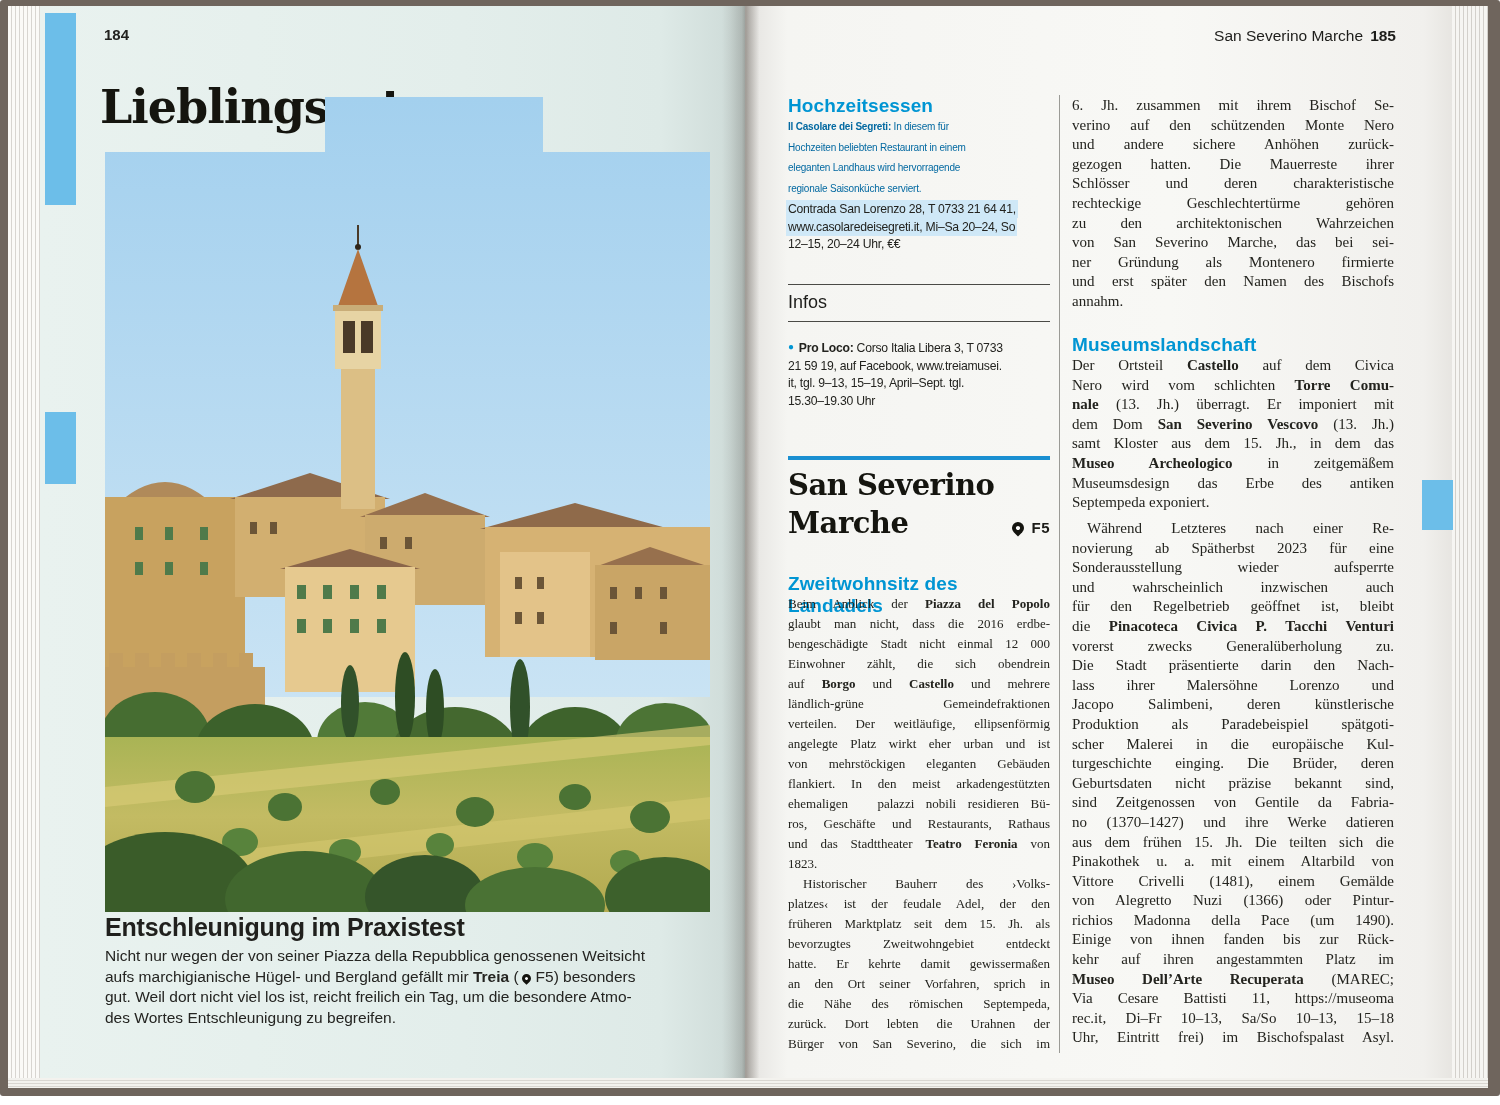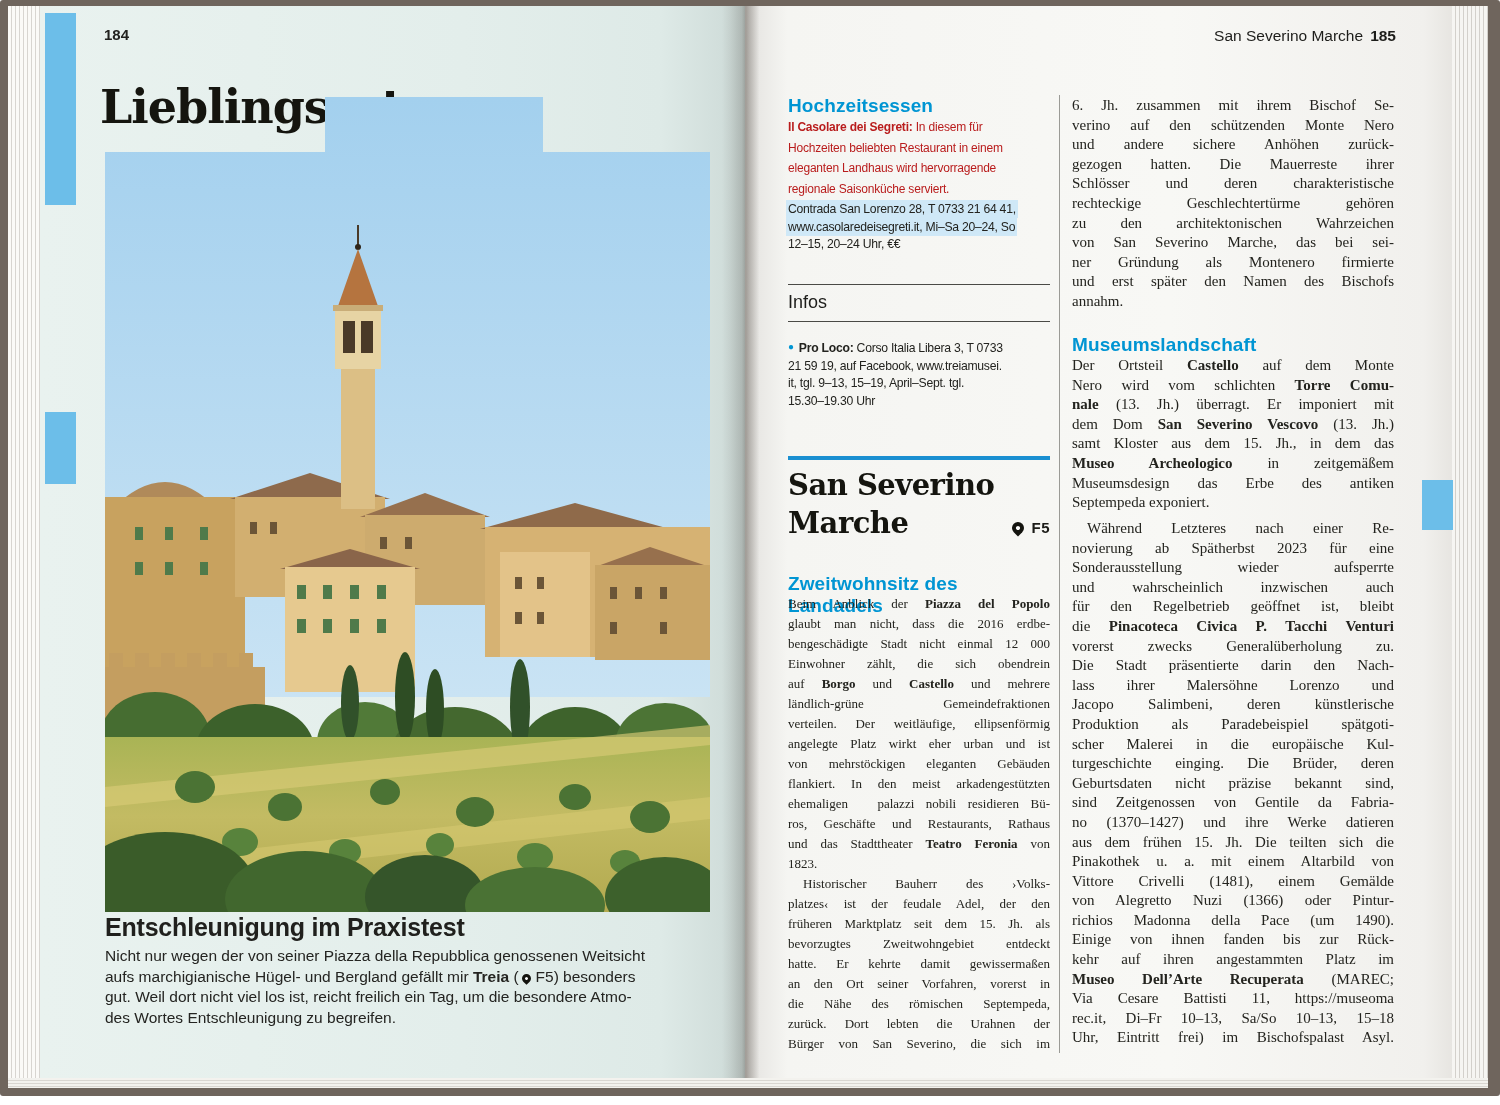"Il Casolare dei Segreti: In" .sans-block { color: #b91c1c -> #0369a1; font-size: 12px -> 10px }
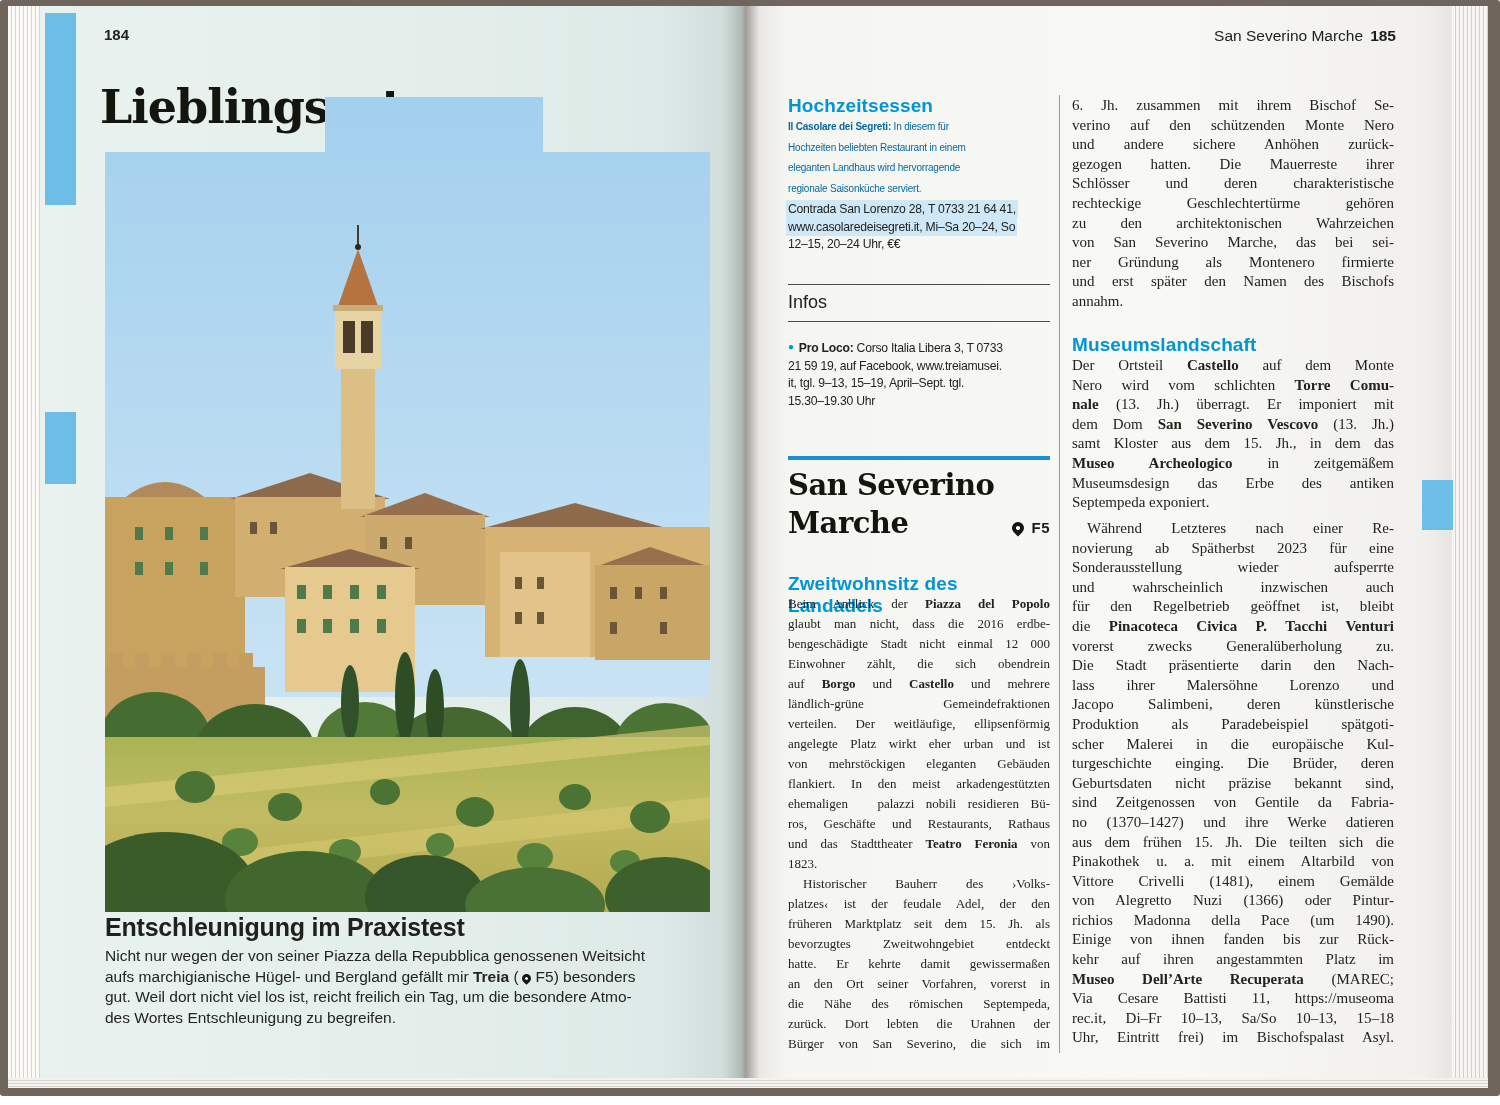"auf dem Monte" span { text: Monte -> Civica }
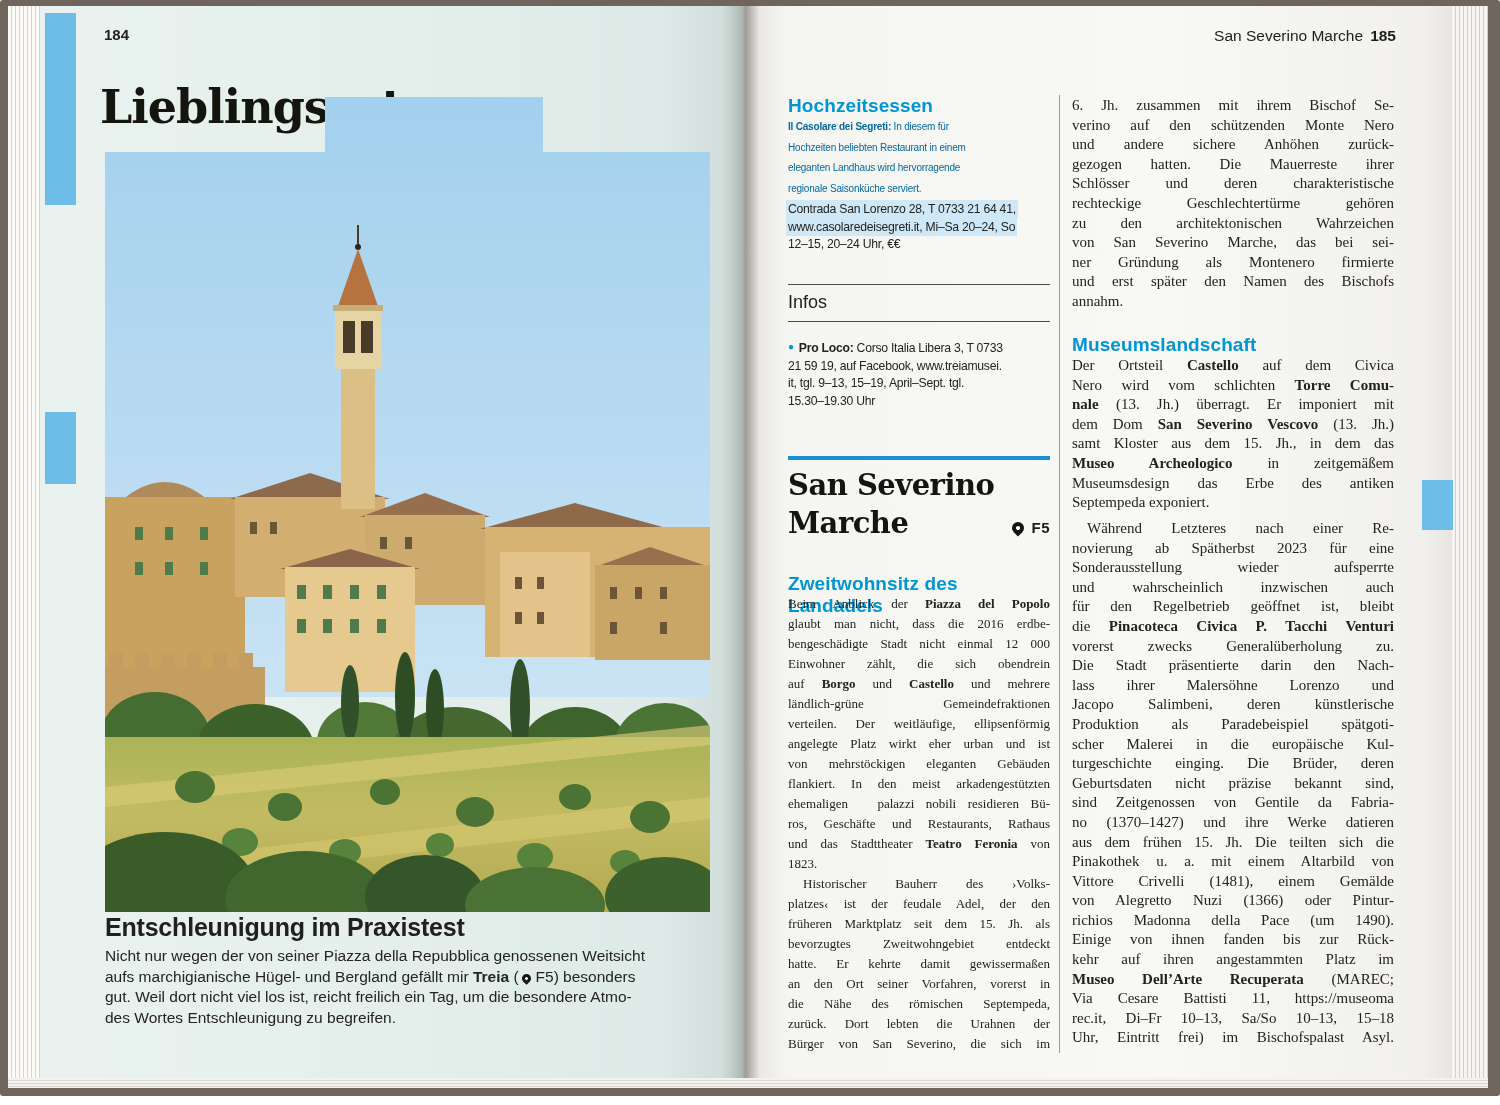"an den Ort seiner Vorfahren," span { text: vorerst -> sprich }
